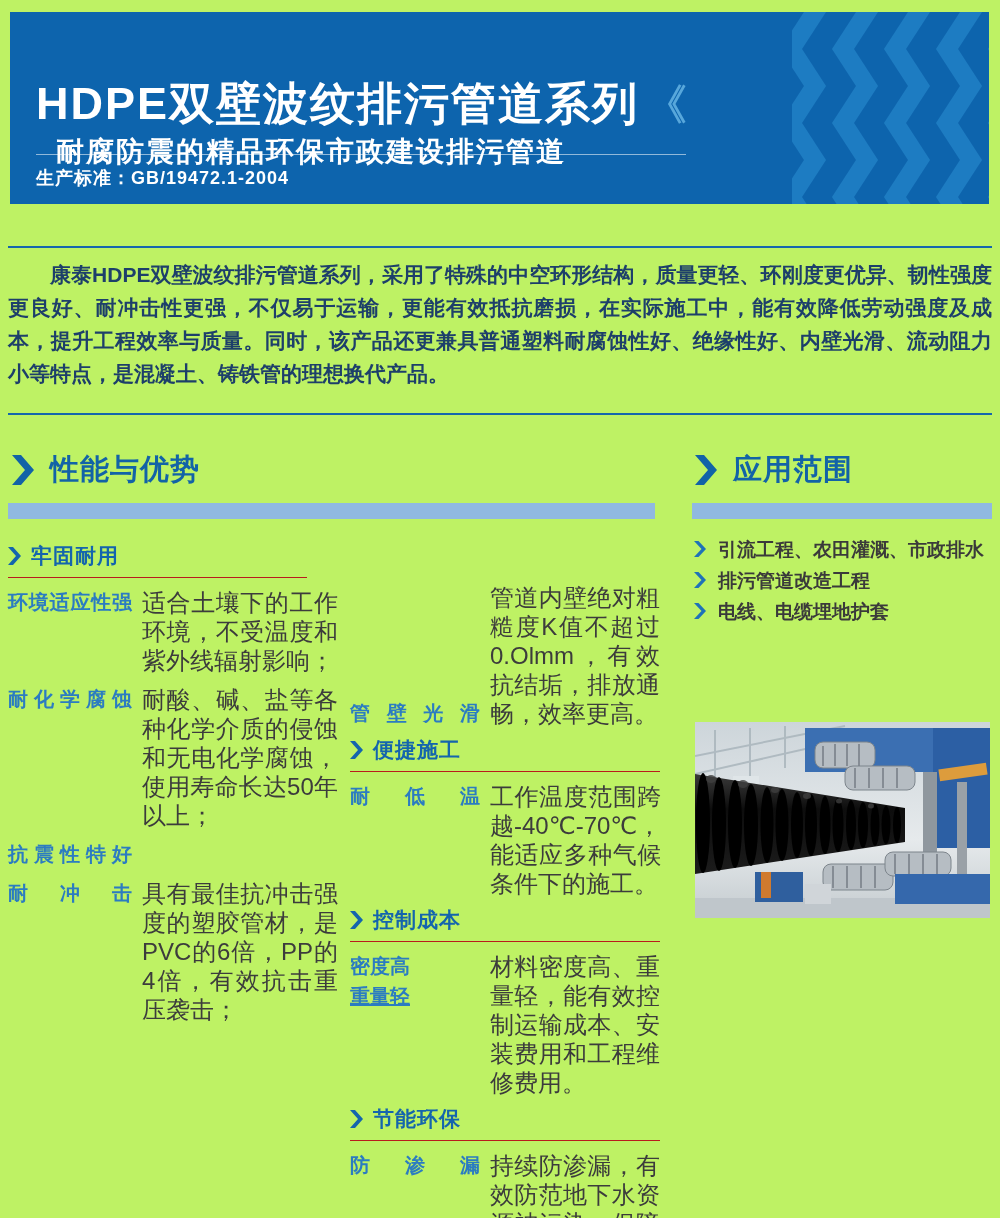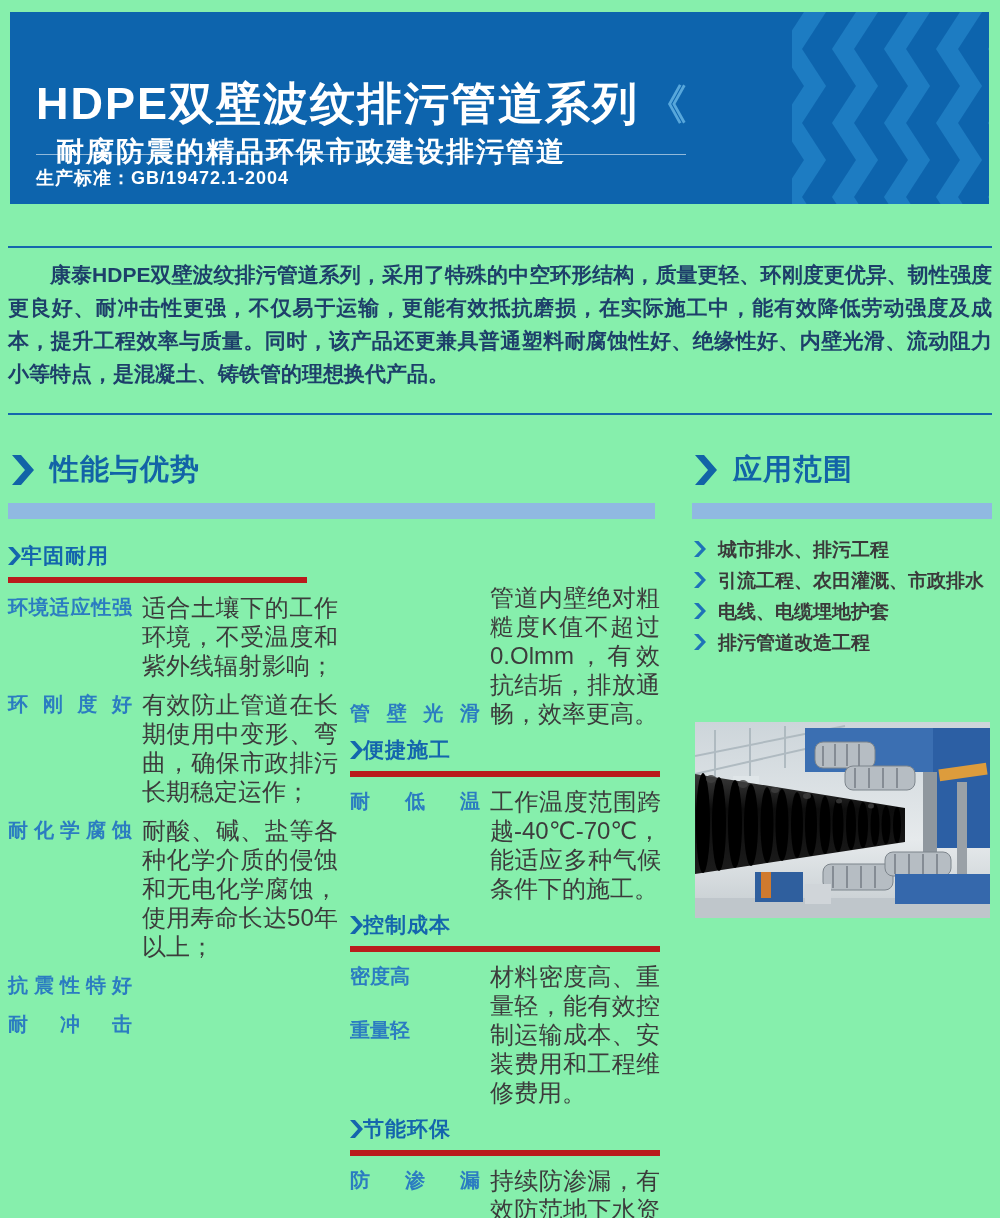"HDPE双壁波纹排污管道系列 《" .page { background: #86efac -> #bef264 }
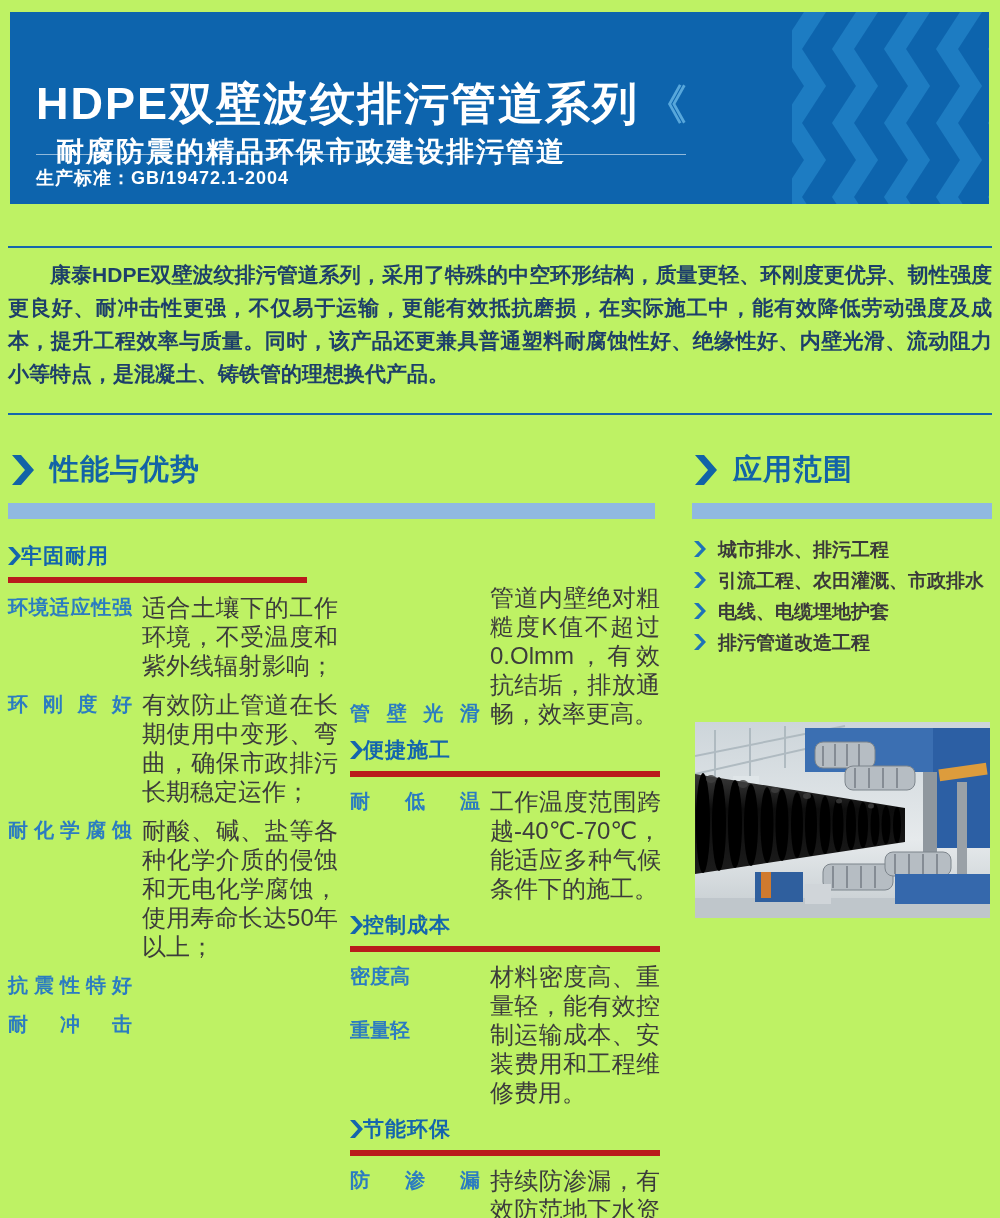"牢固耐用" .subhead { border-bottom: 6px solid #b91c1c -> 1px solid #b91c1c; gap: 0 -> 10px }
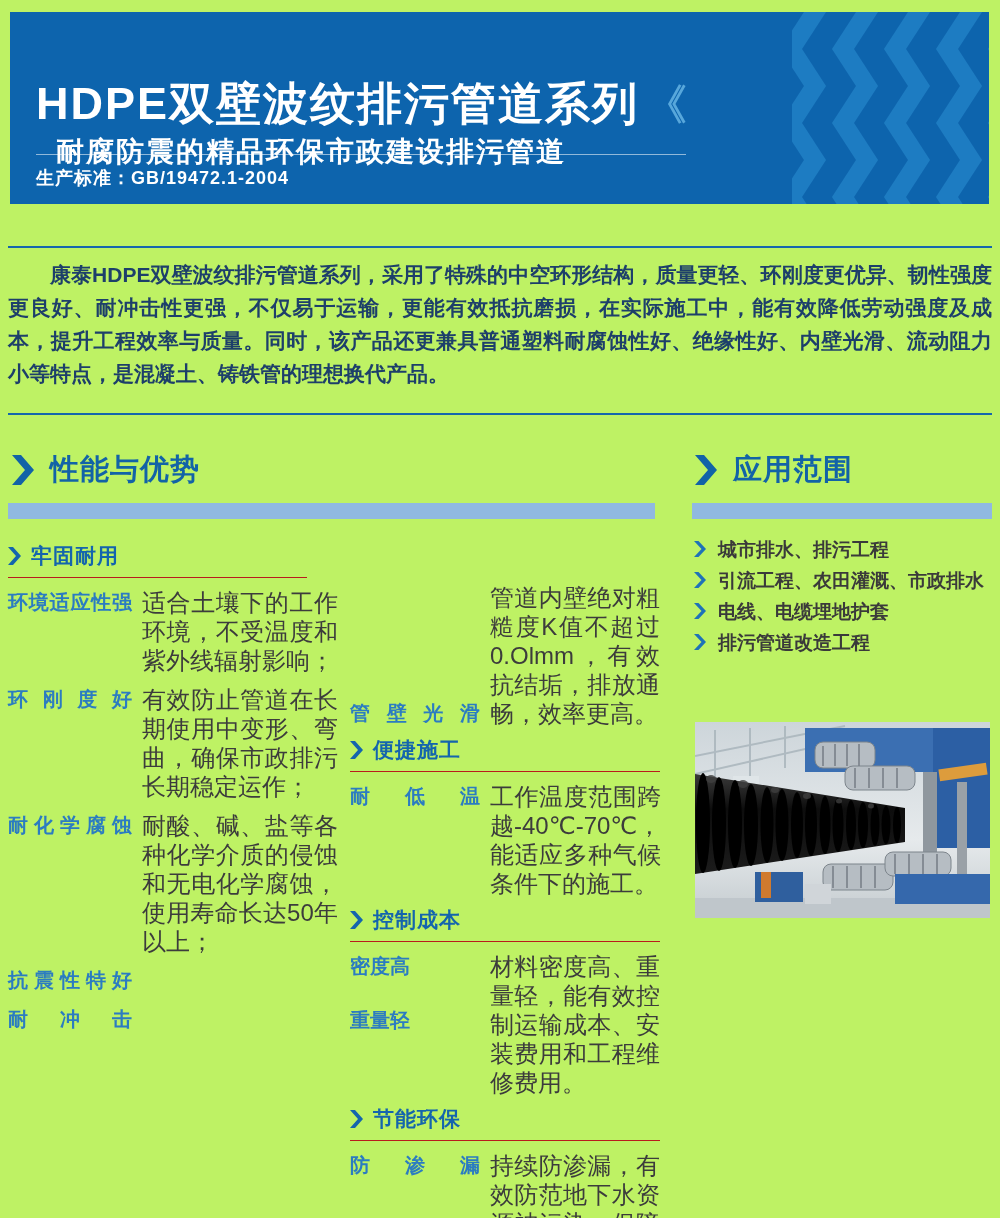"城市排水、排污工程" div.app-item { html: <div> <svg> <polygon></polygon> </svg> <span>城市排水、排污工程</span> </div> -> none }
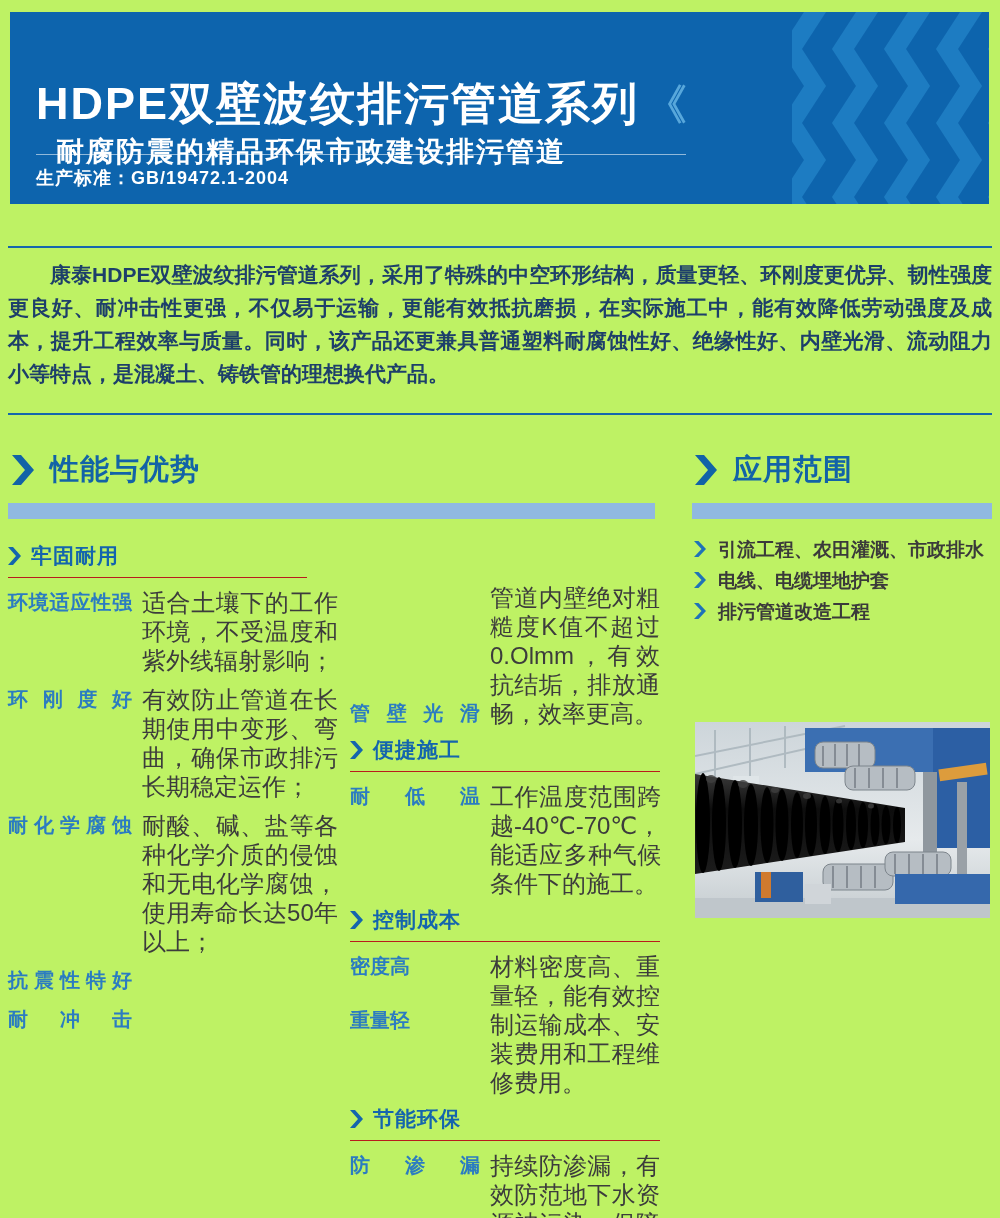"电线、电缆埋地护套" div.app-item { order: before "排污管道改造工程" -> after "排污管道改造工程" }
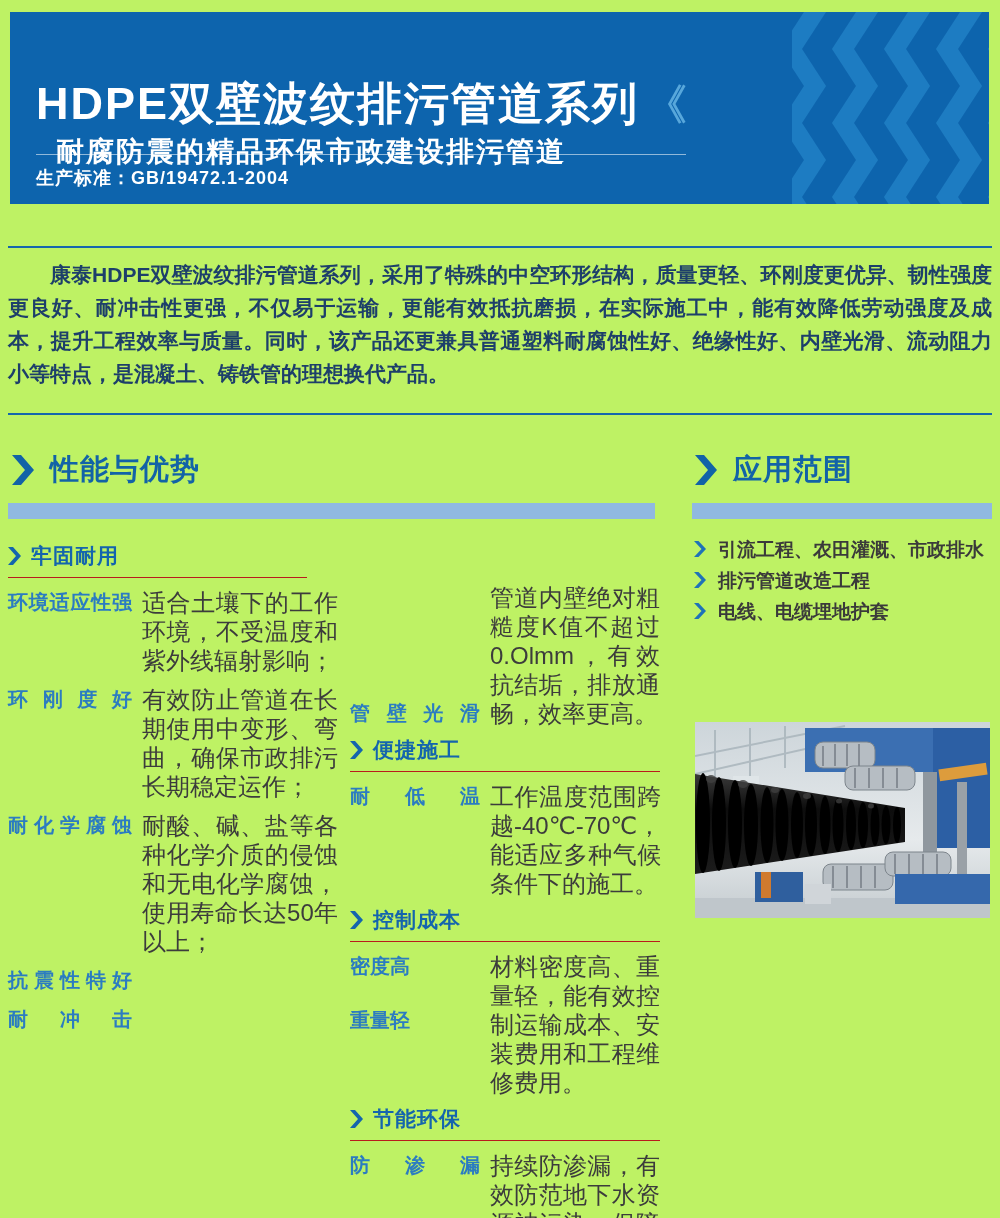"环刚度好" div.item { html: <div> <div>环刚度好</div> <div>有效防止管道在长期使用中变形、弯曲，确保市政排污长期稳定运作；</div> </div> -> none }
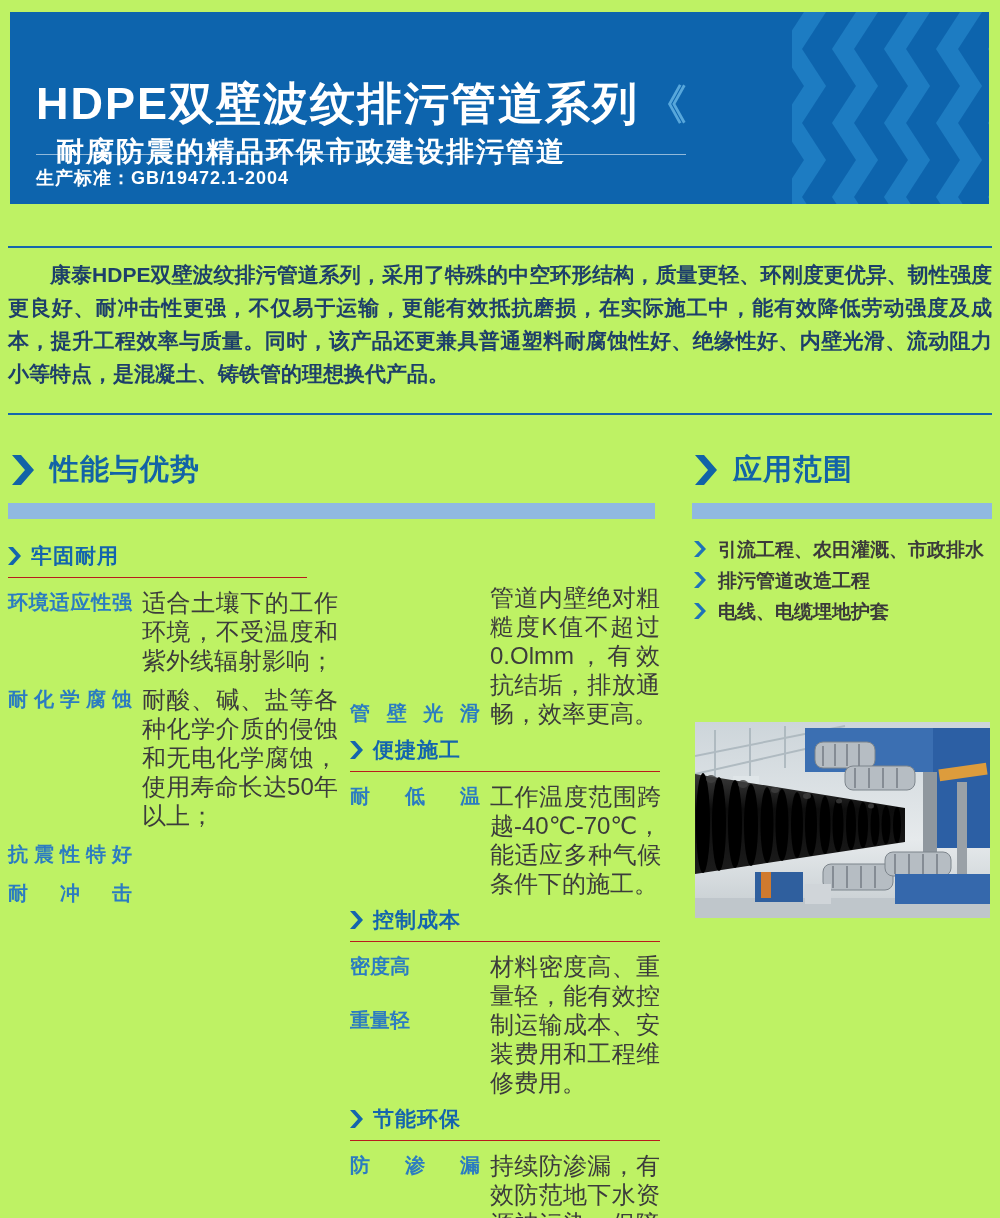"具有最佳抗冲击强度的塑胶管材，是PVC的6倍，PP的4倍，有效抗击重压袭击；" div.desc { html: none -> <div>具有最佳抗冲击强度的塑胶管材，是PVC的6倍，PP的4倍，有效抗击重压袭击；</div> }
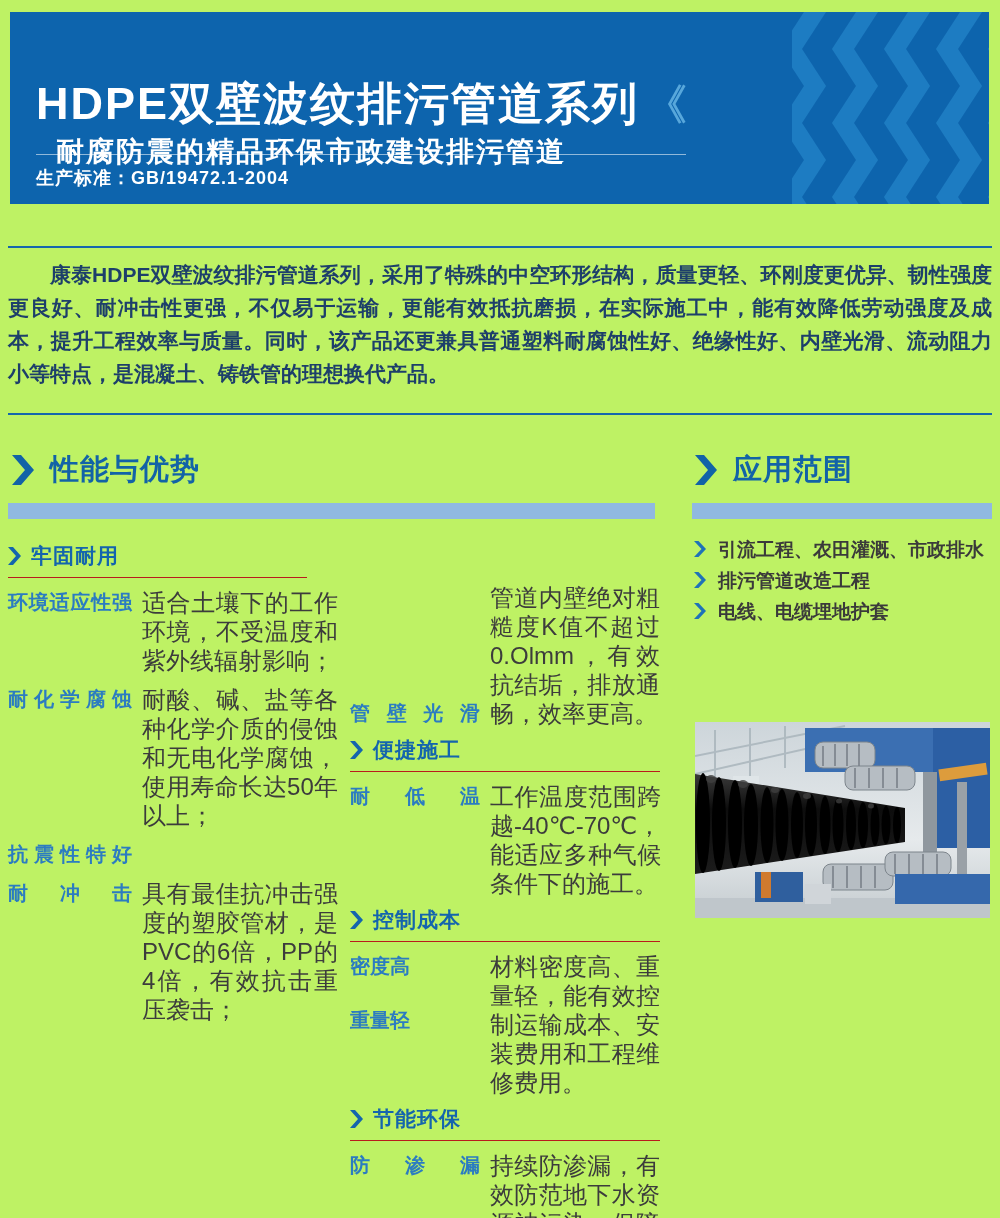"重量轻" .item .label .l2 { margin-top: 25px -> 1px; text-decoration: none -> underline }
